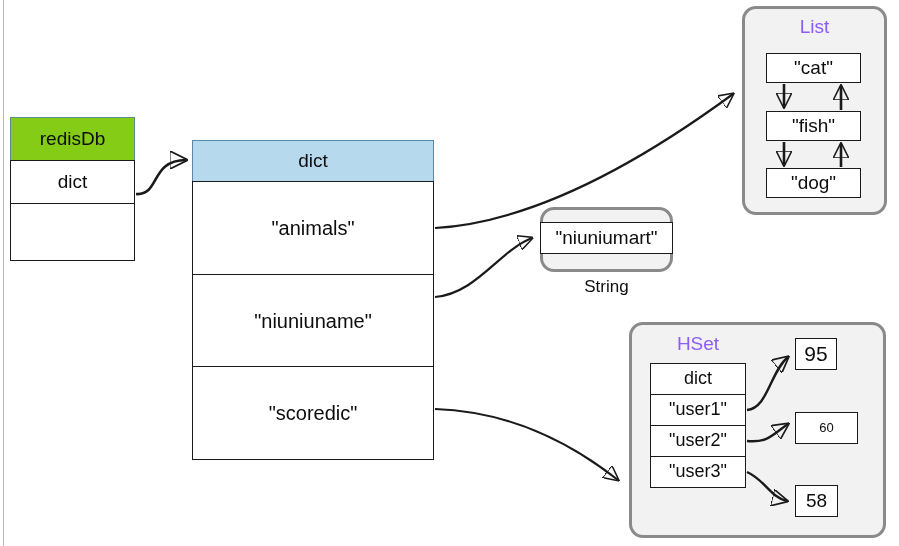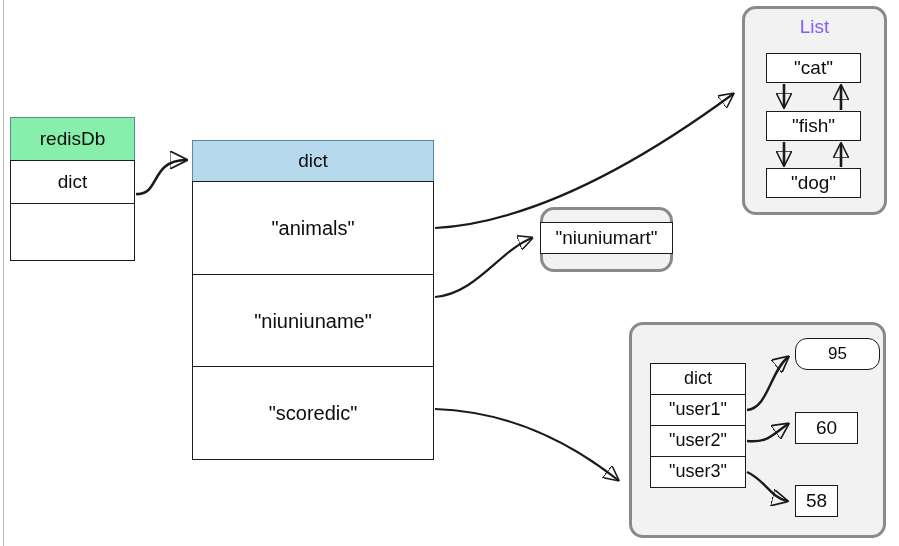"redisDb" .hdr-teal { background: #86efac -> #84cc16 }
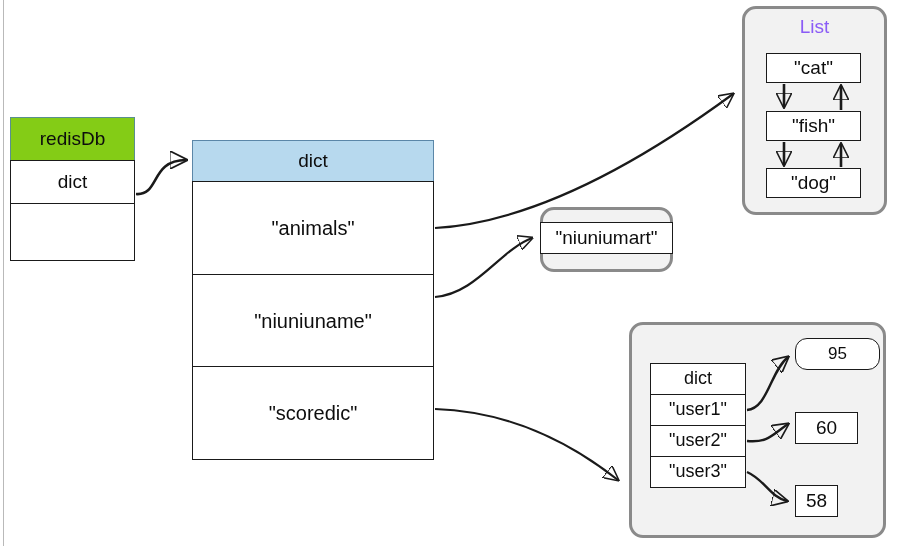"String" div.plain-label { html: none -> <div>String</div> }
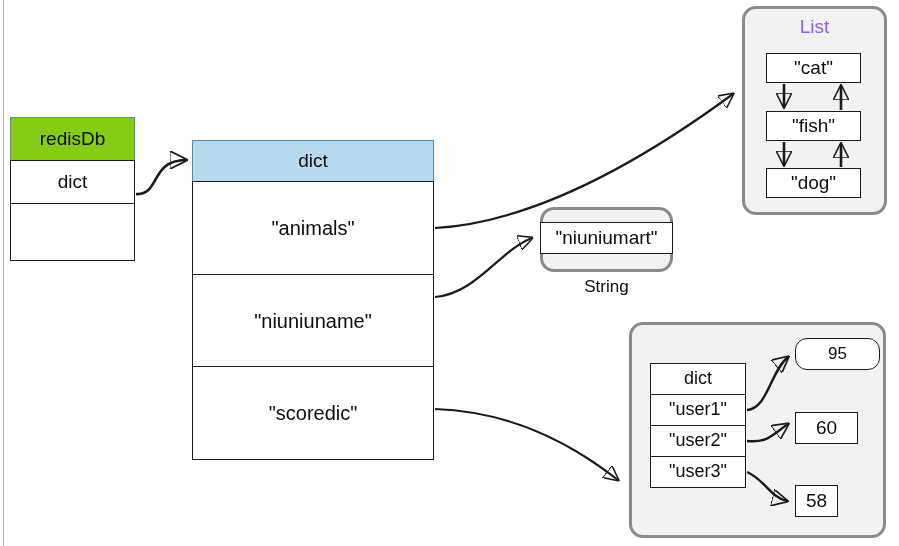"HSet" div.panel-title { html: none -> <div>HSet</div> }
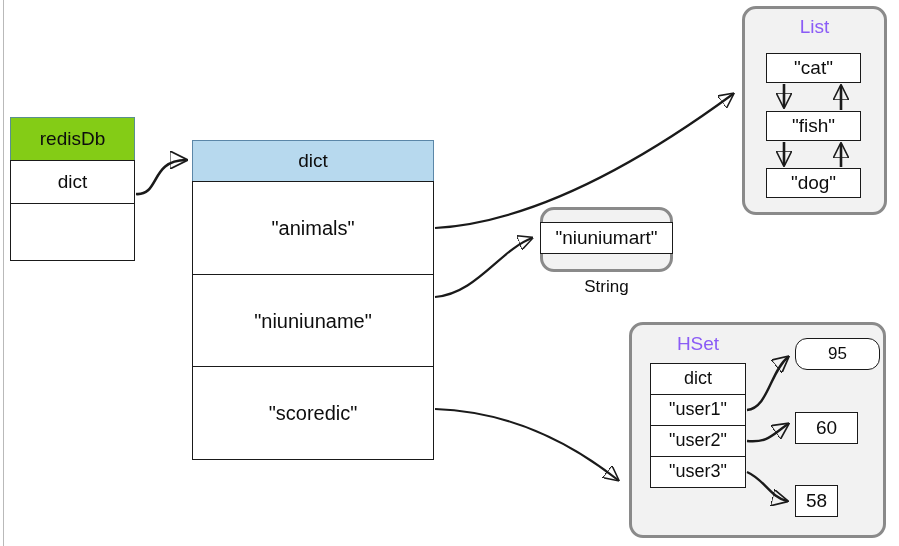"95" div.box { border-radius: 12px -> none; font-size: 17px -> 21px; width: 85px -> 42px }
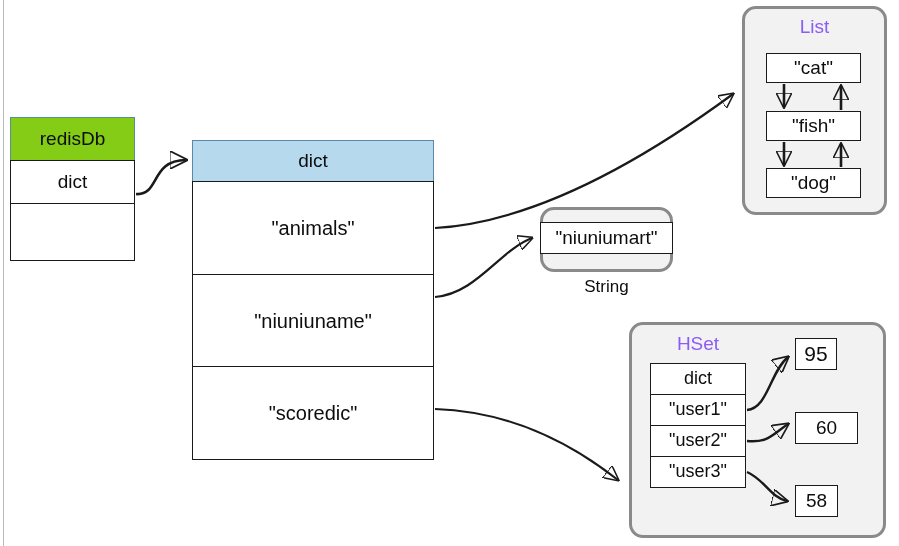"60" div.box { font-size: 19px -> 13px }
